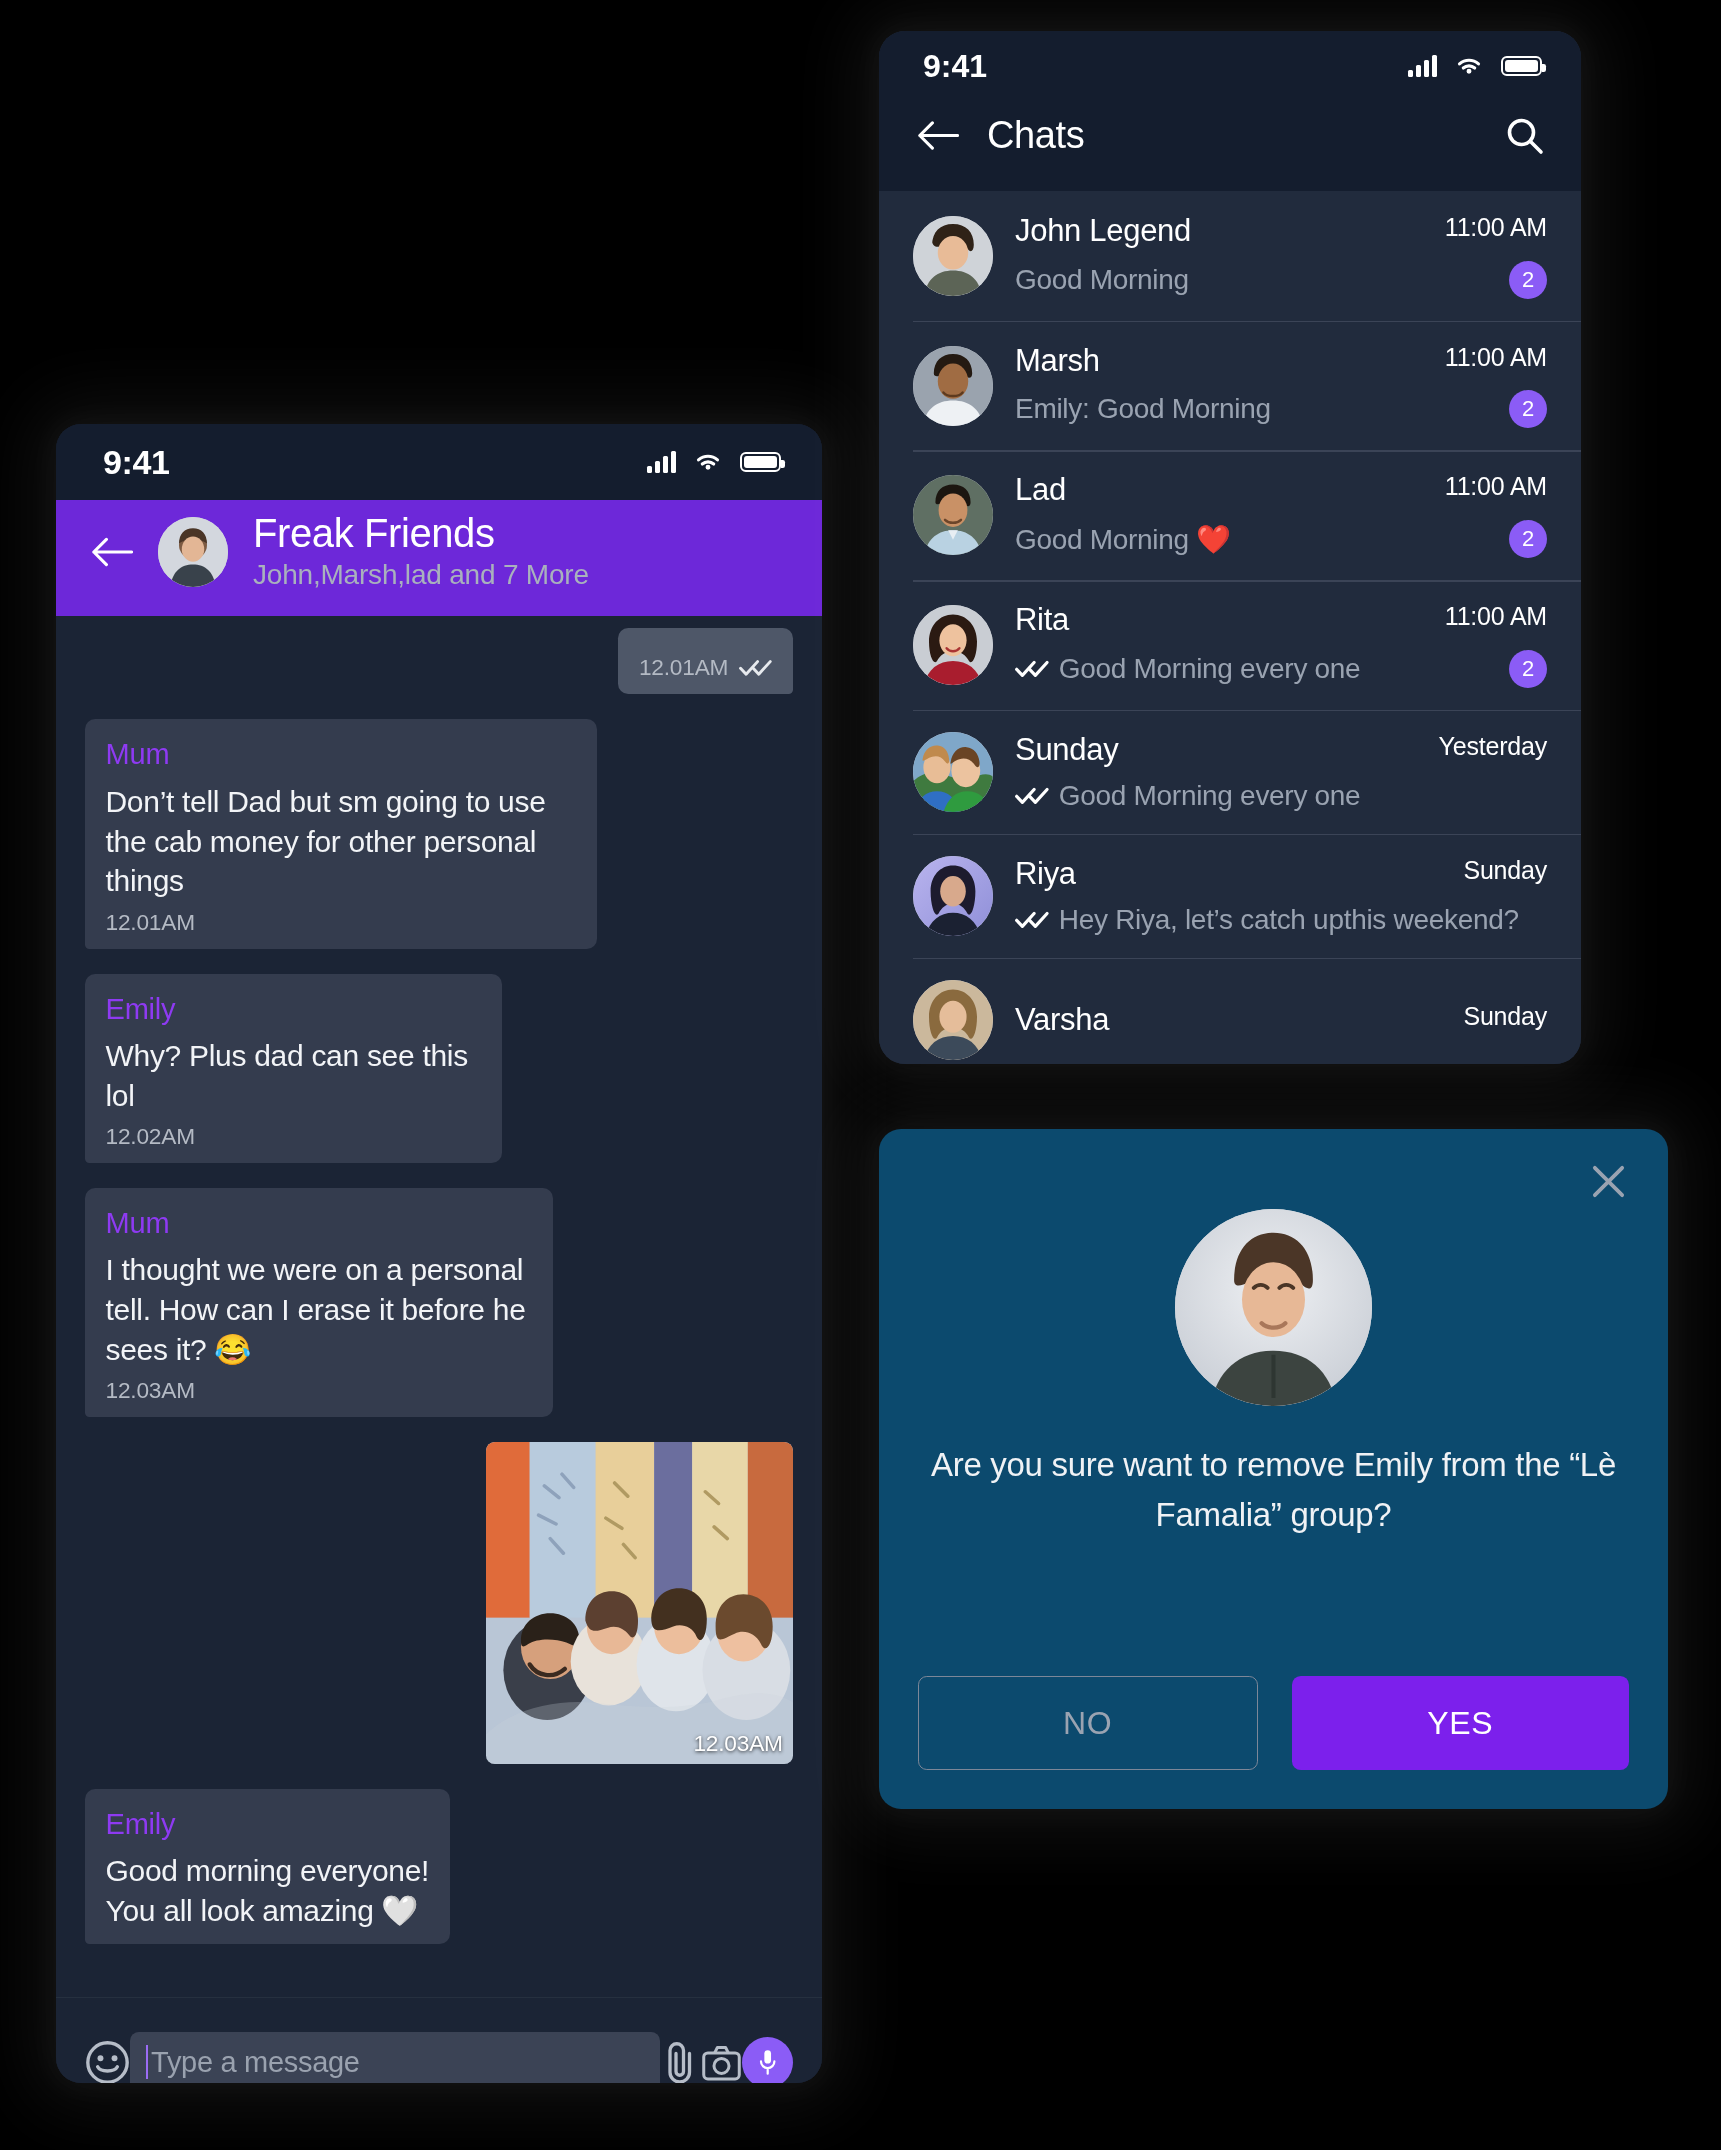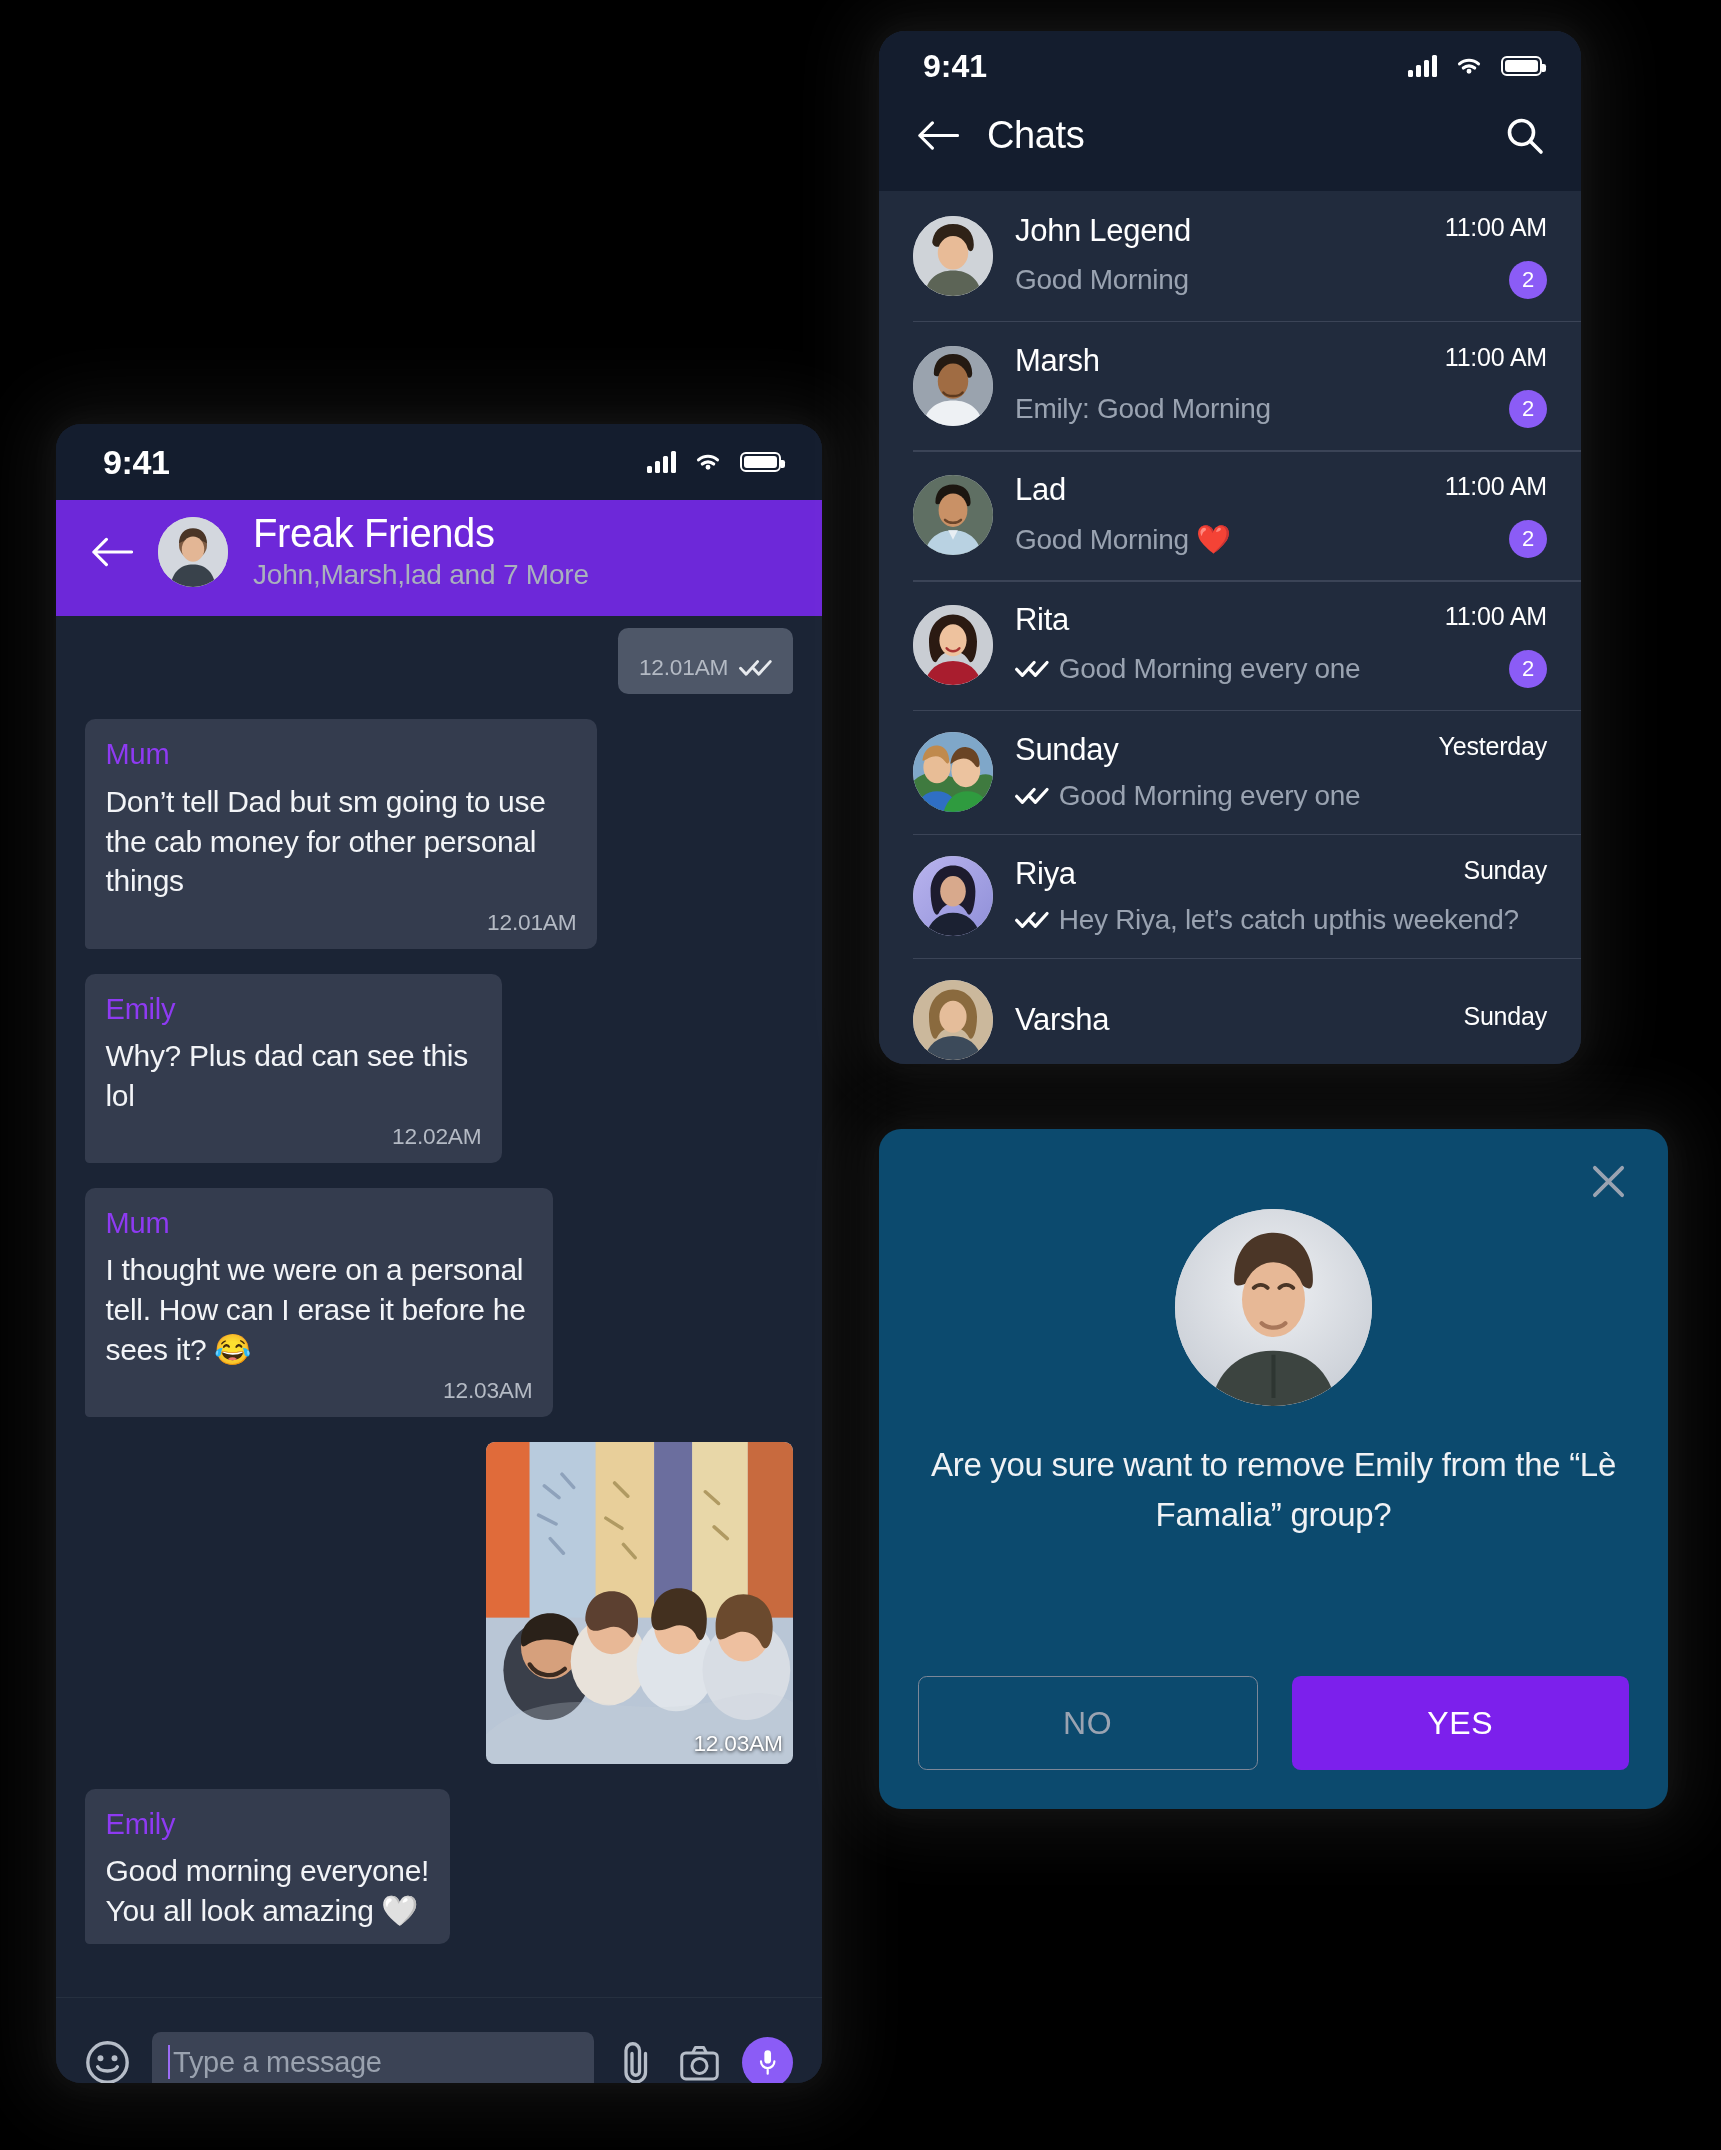"12.01AM" .meta { justify-content: flex-end -> none }
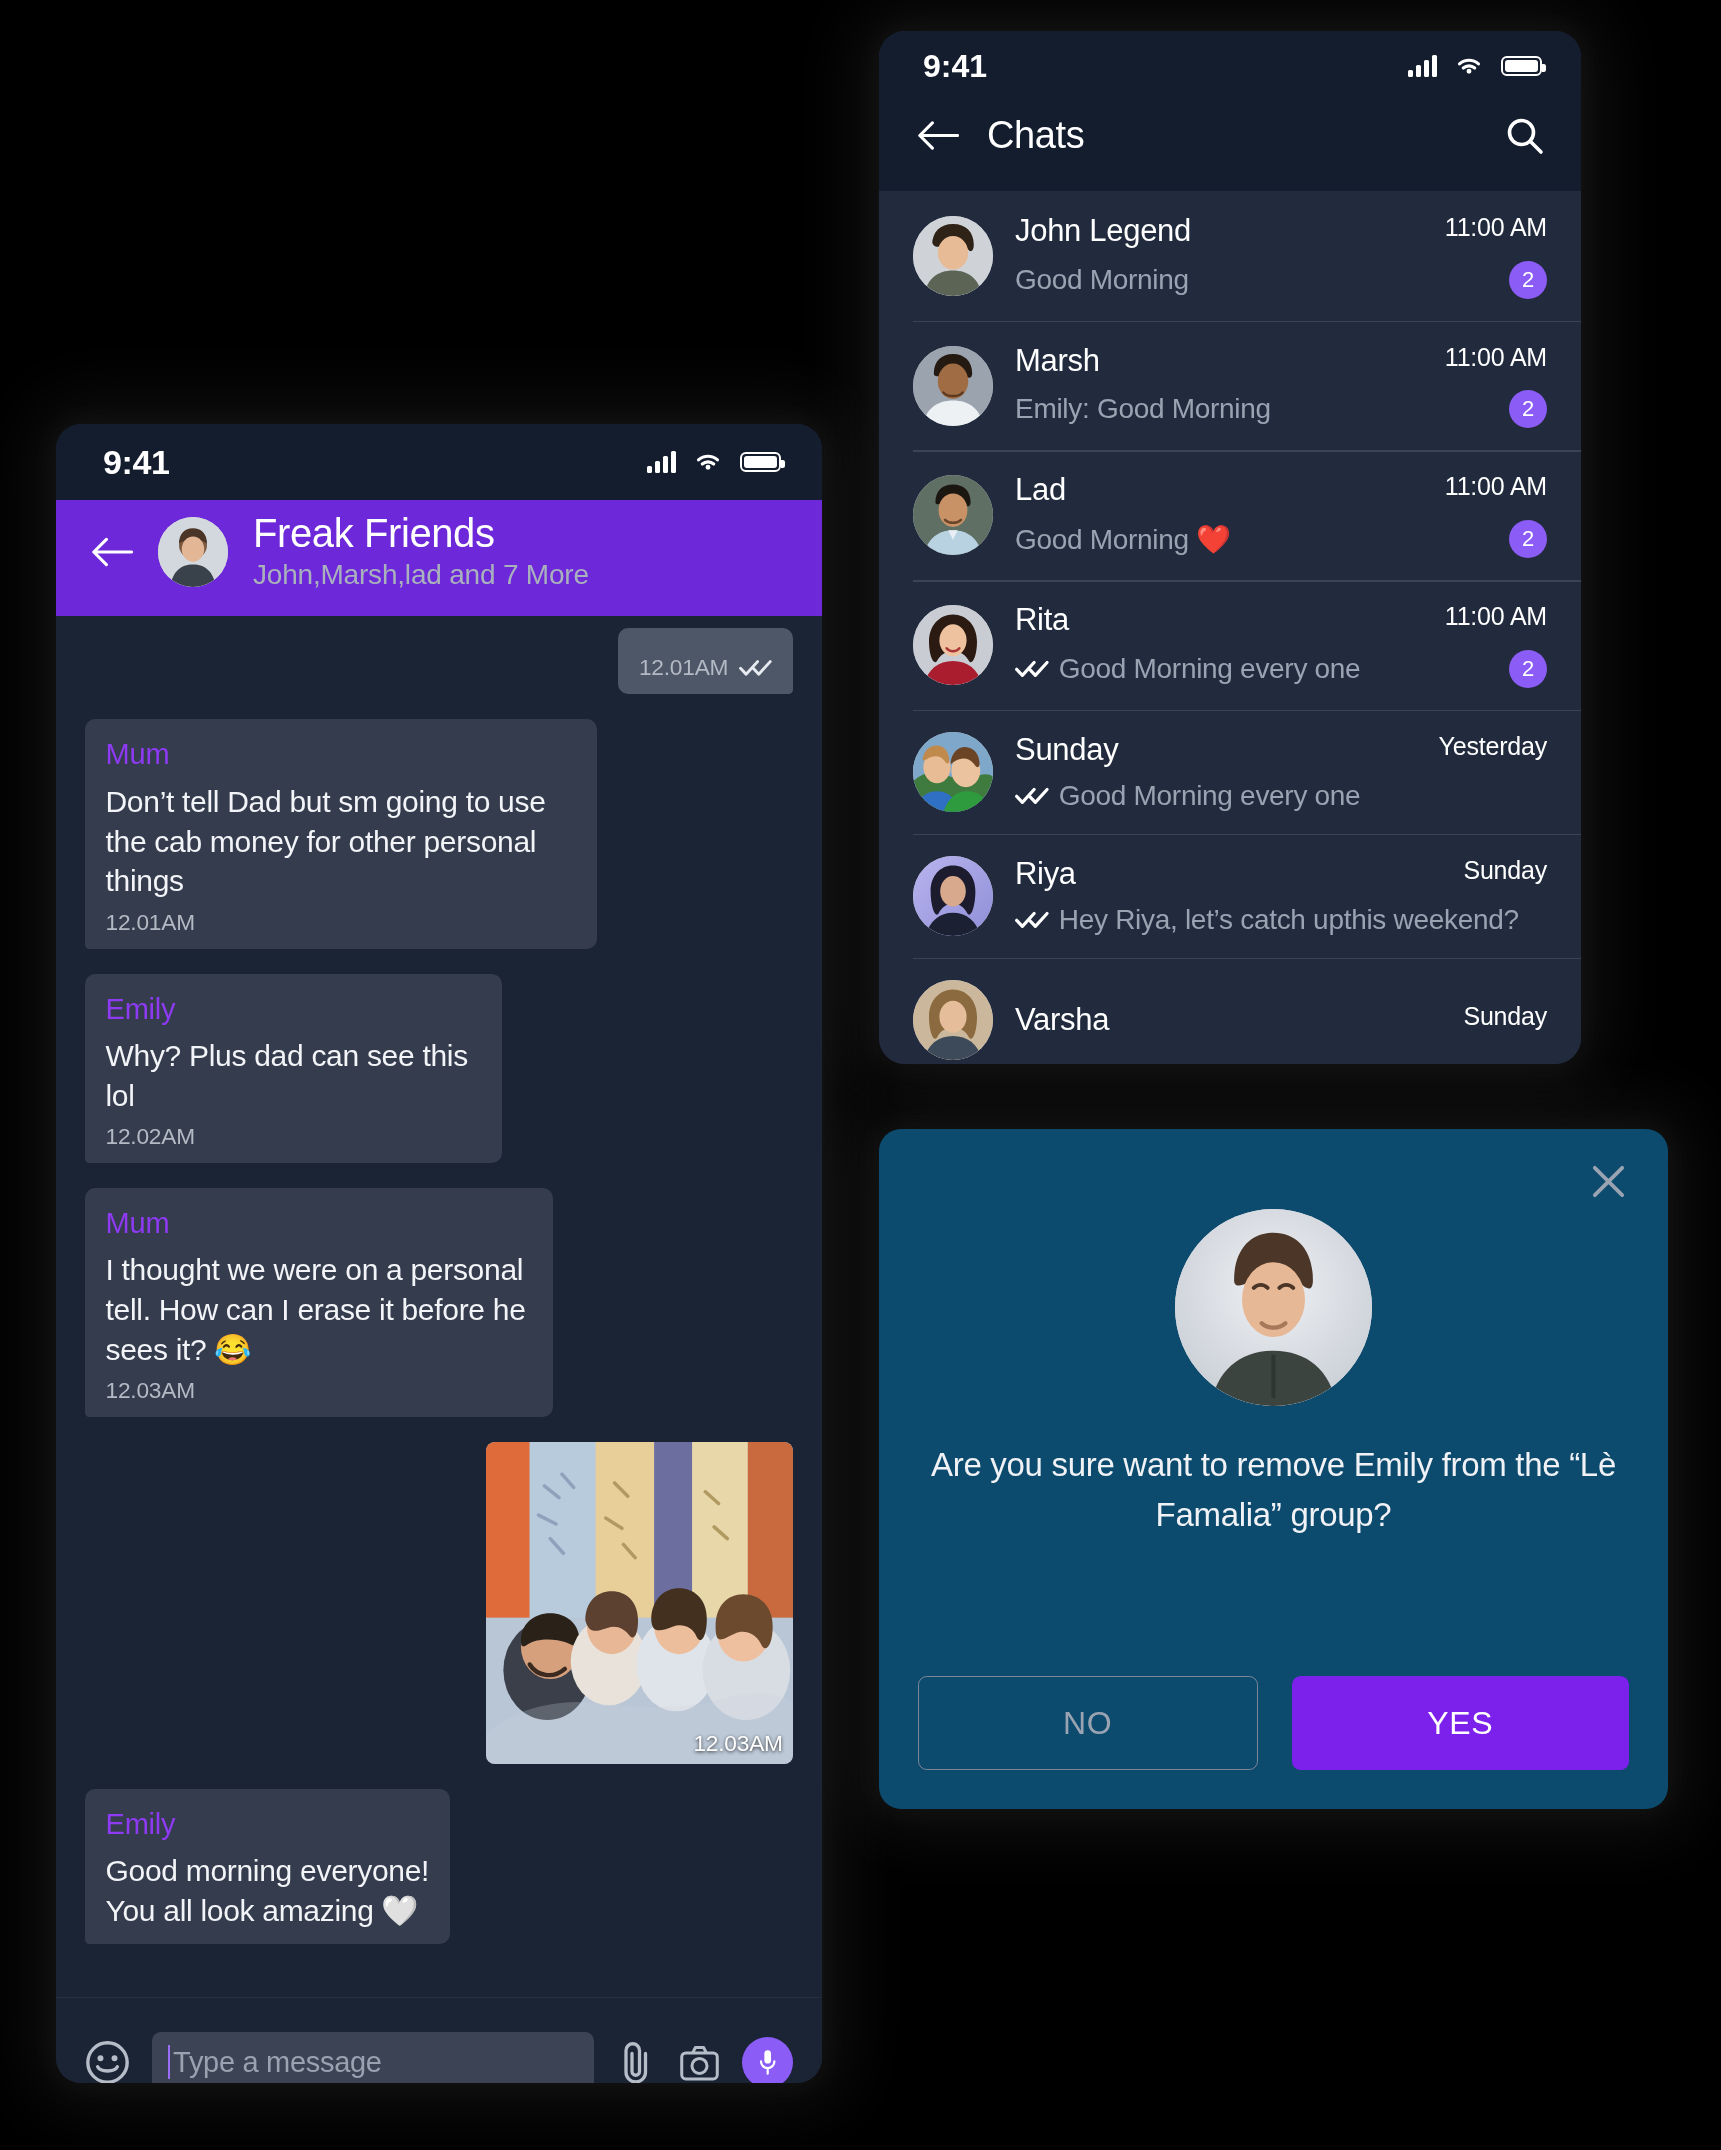"Type a message" .composer { gap: 22px -> none }
